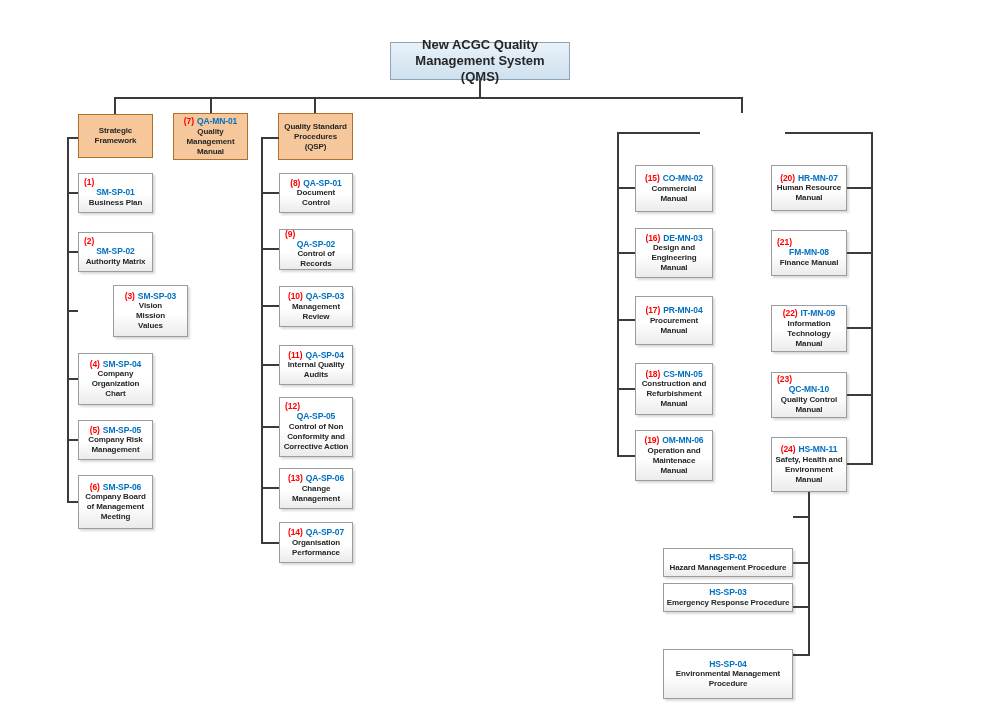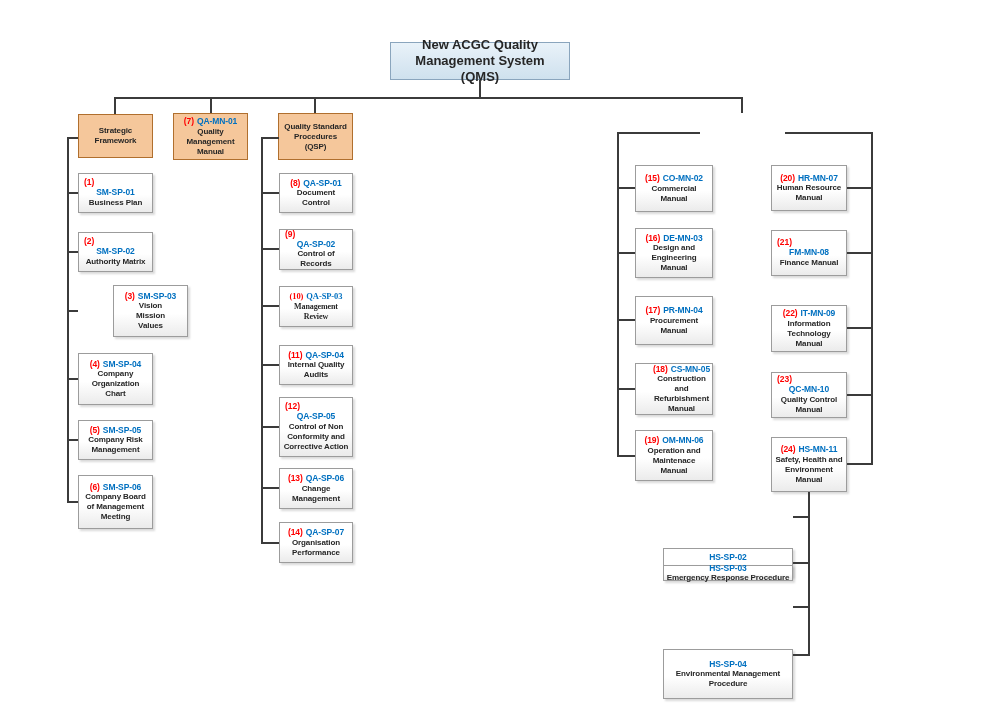"(10) QA-SP-03" div.node { font-family: Liberation Serif, serif -> none }
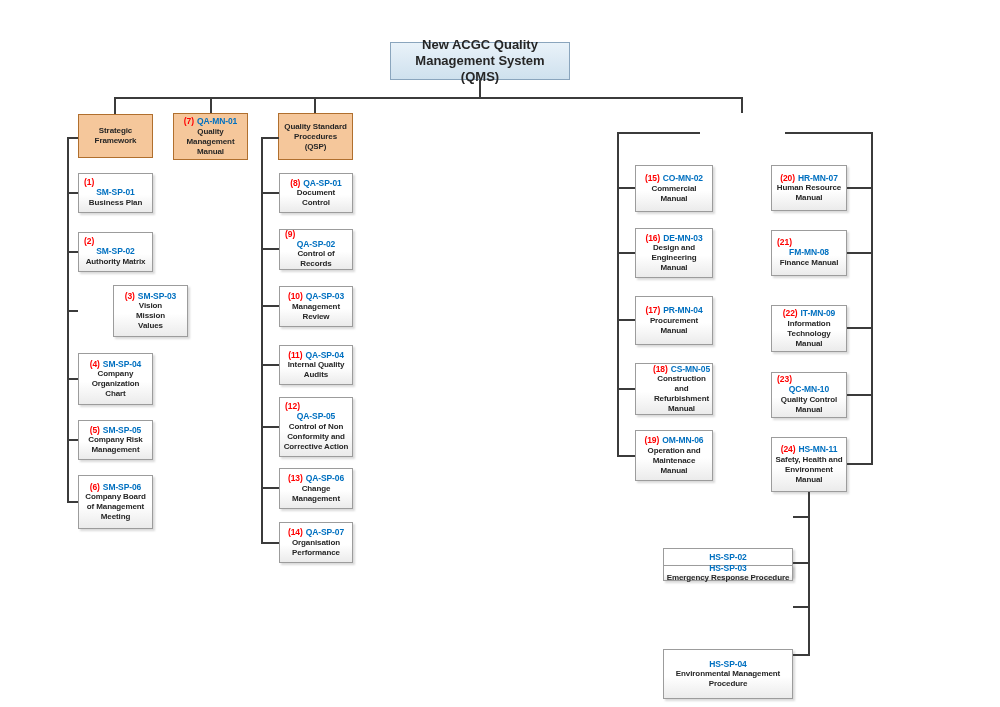"(18) CS-MN-05" div.node { padding-left: 16px -> none }
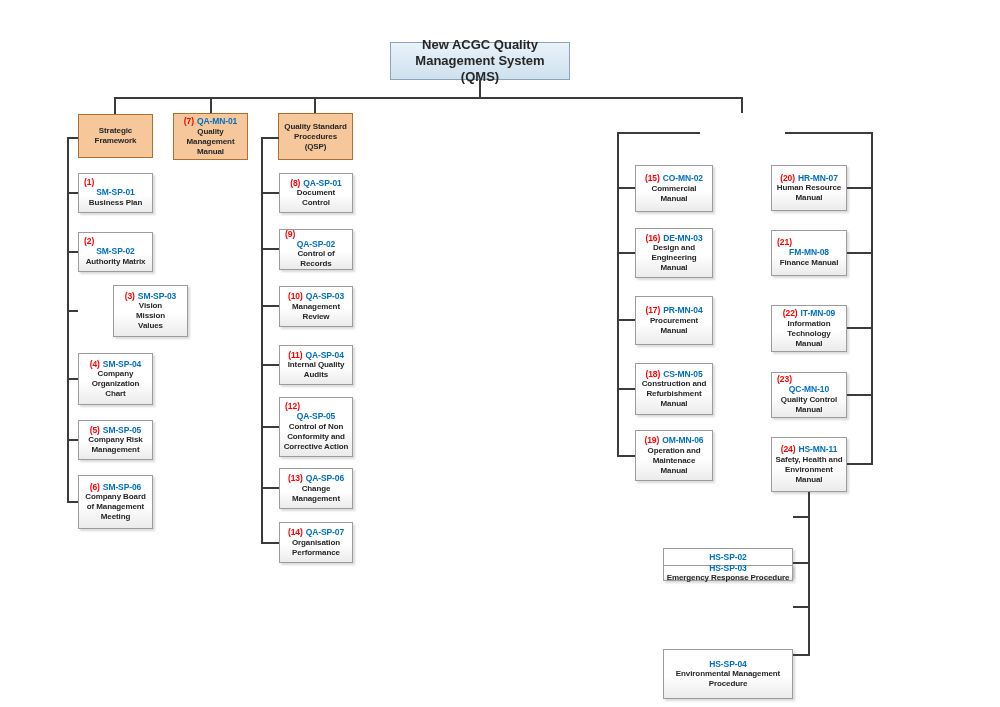"HS-SP-03" div.node { height: 16px -> 29px; top: 565px -> 583px }
